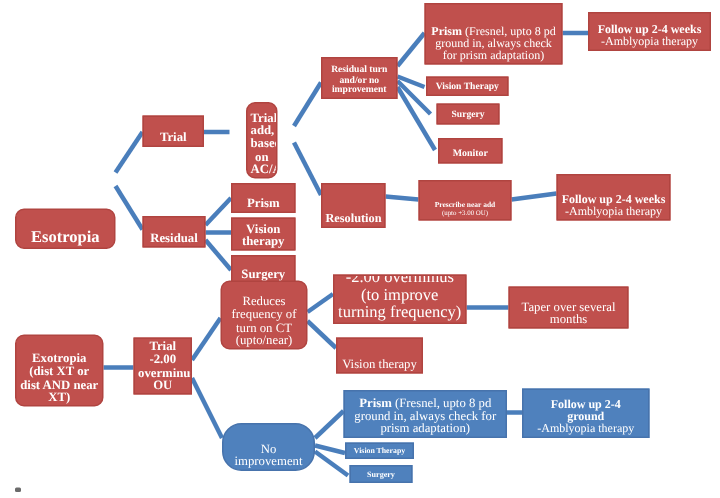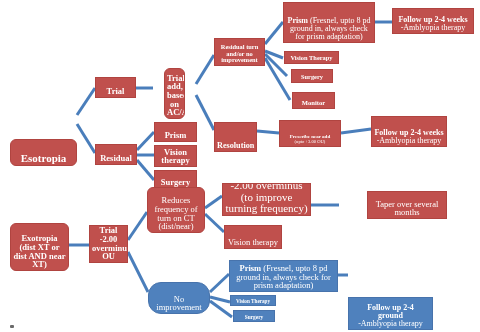"Reduces frequency of turn on" span.inner { text: dist/near -> upto/near }
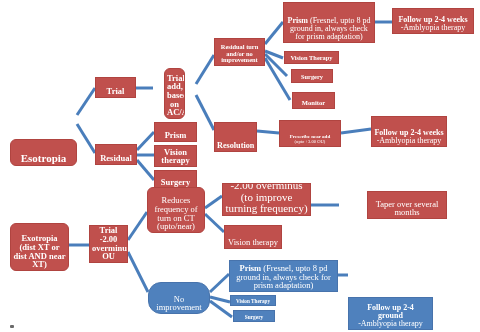"Taper over several months" div.node { margin-left: 28px -> none }
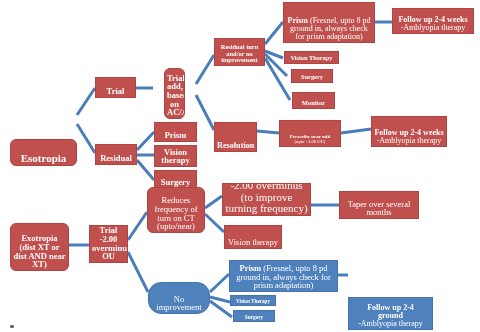"Follow up 2-4" div.node { margin-top: 38px -> none }
